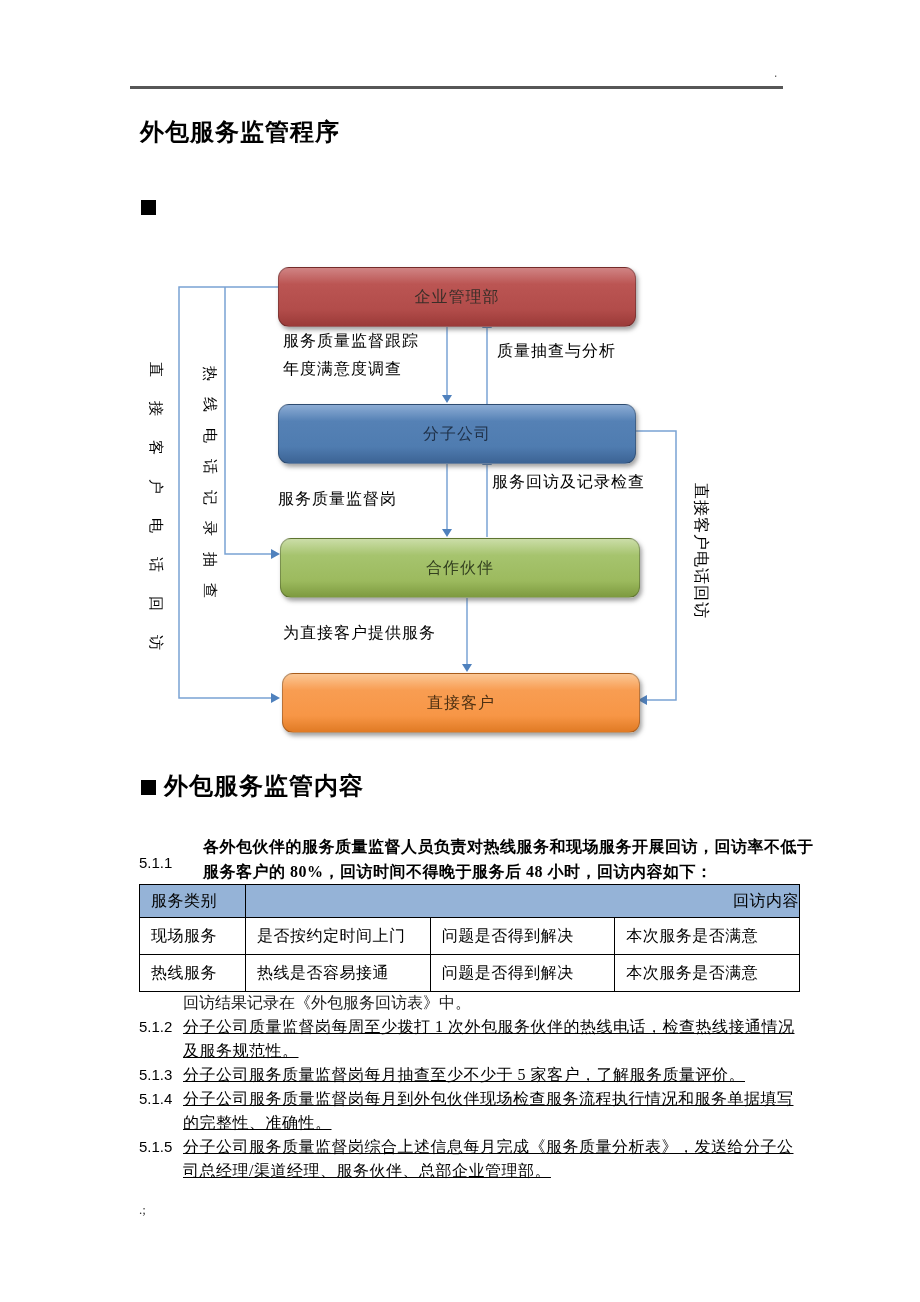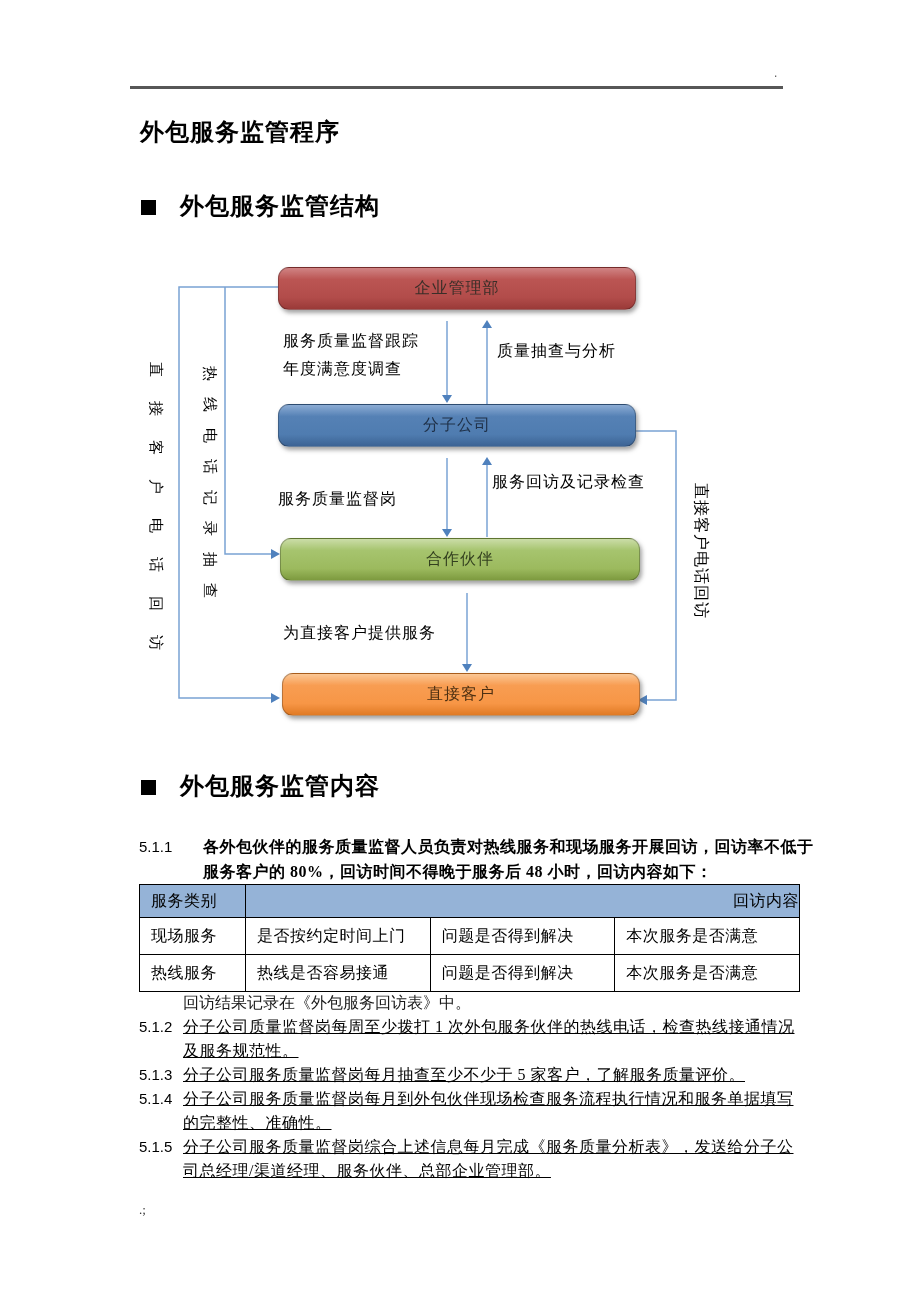"外包服务监管结构" div.abs { html: <div>外包服务监管结构</div> -> none }
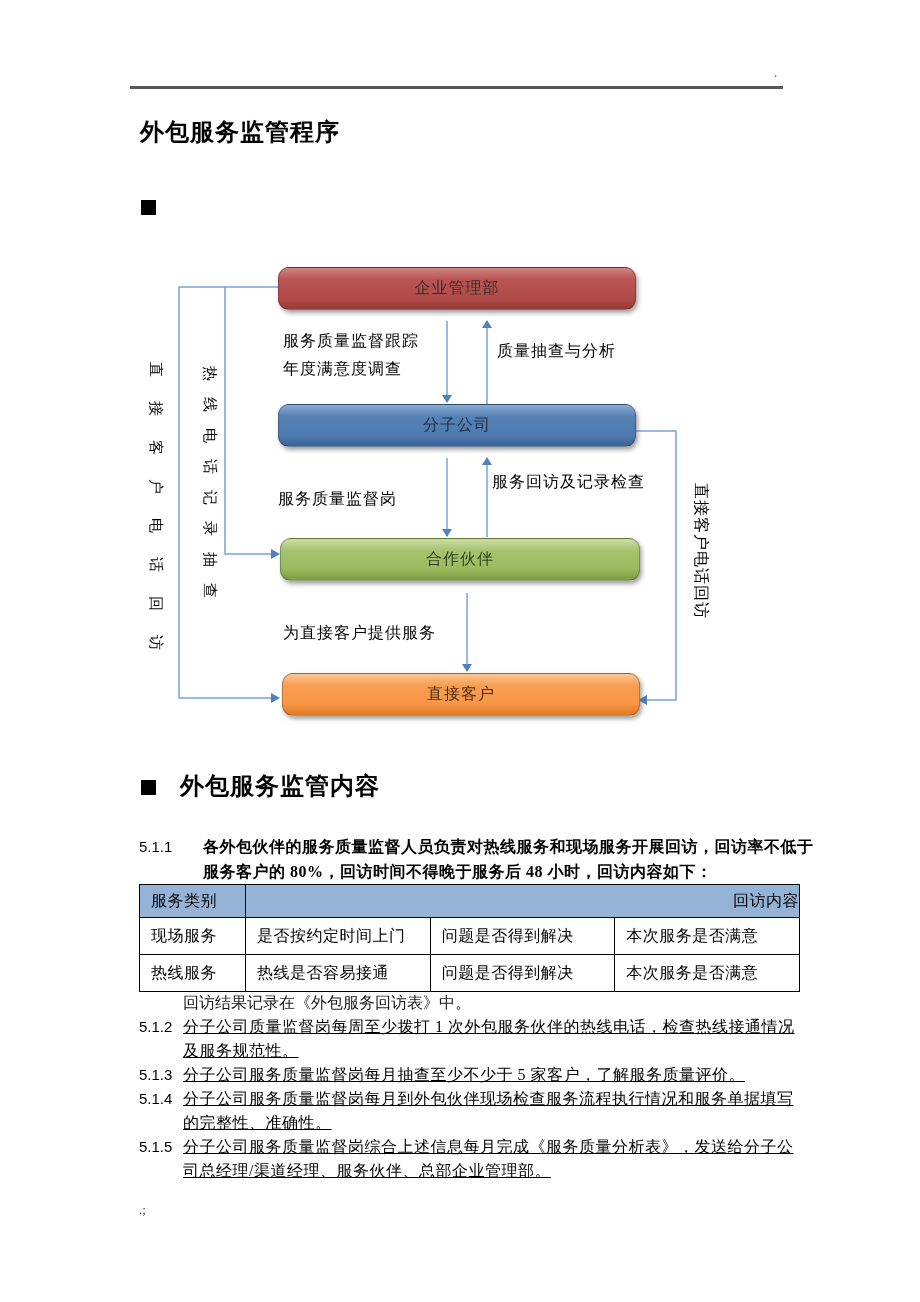"企业管理部" .node { height: 43px -> 60px }
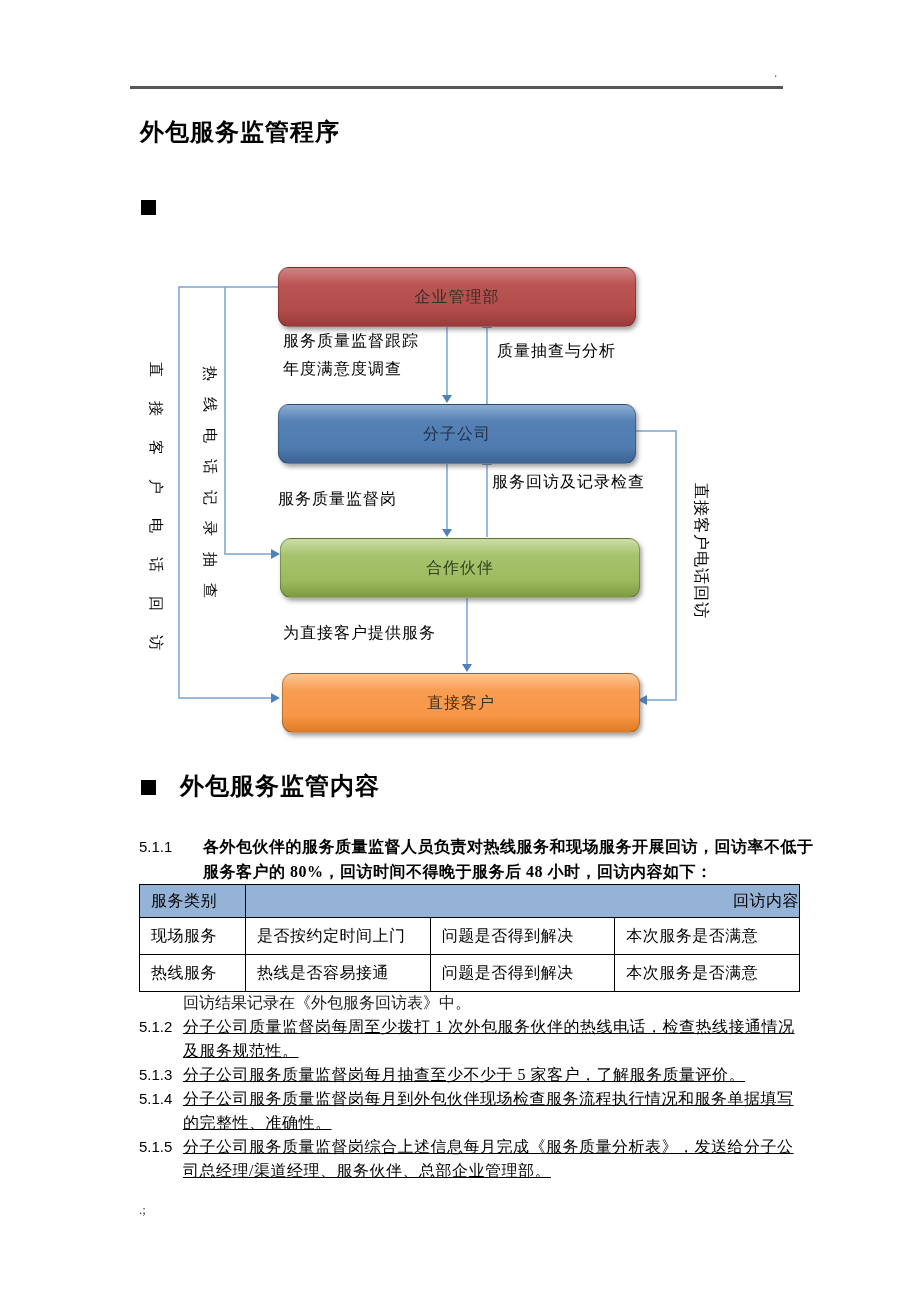"外包服务监管内容" .sec2 { left: 180px -> 164px }
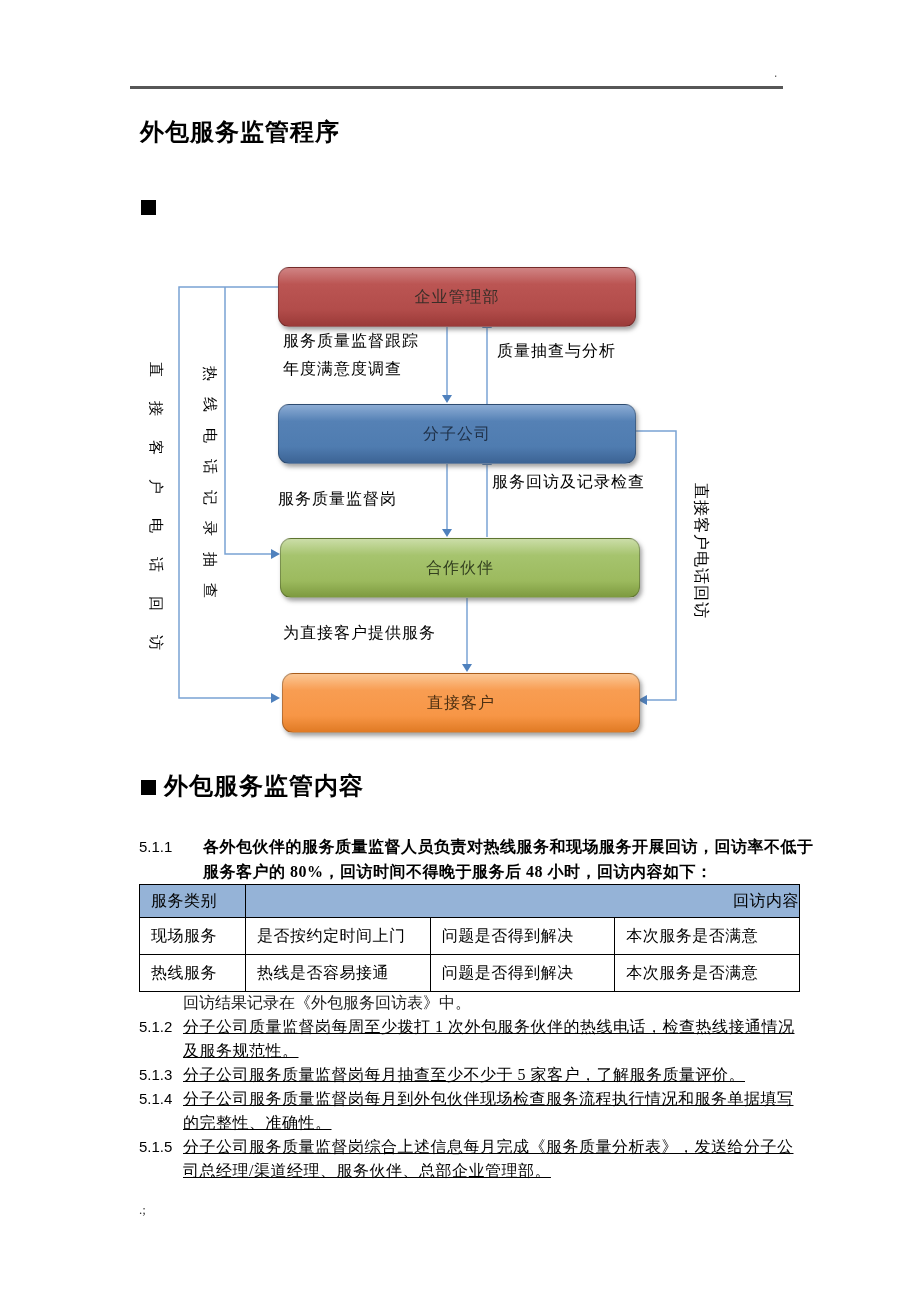"5.1.1" .p511 .num { margin-top: none -> 16px }
